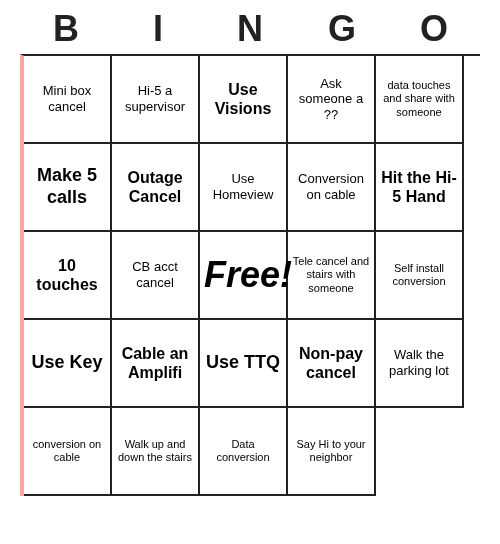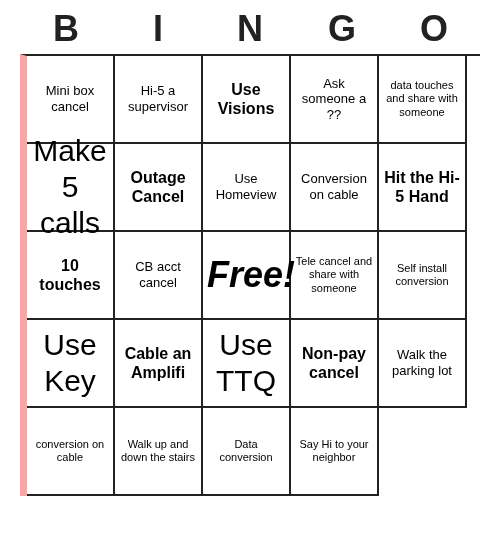"Mini box cancel" .bingo-grid { border-left: 7px solid #fca5a5 -> 4px solid #fca5a5 }
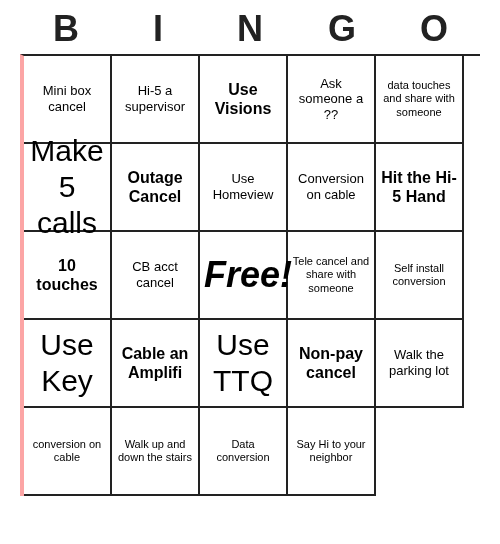"Make 5 calls" .size-xlarge { font-size: 30px -> 18px; font-weight: normal -> bold }
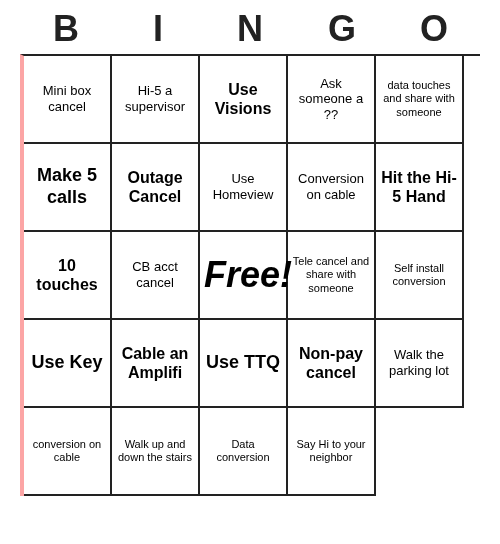"Tele cancel and share with" span.size-small { text: share -> stairs }
